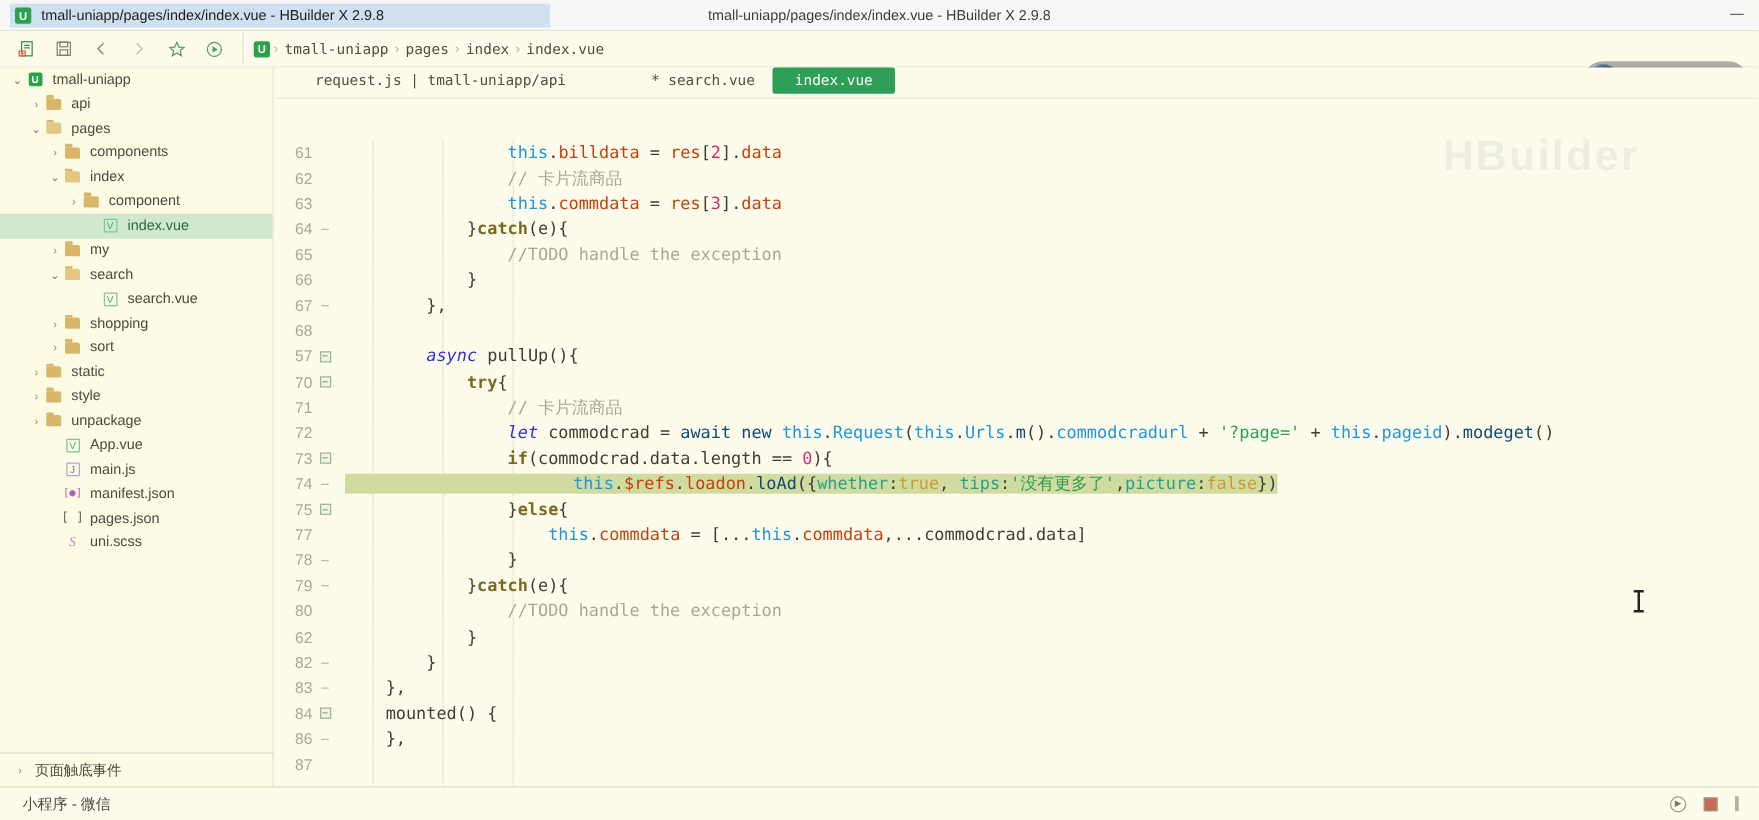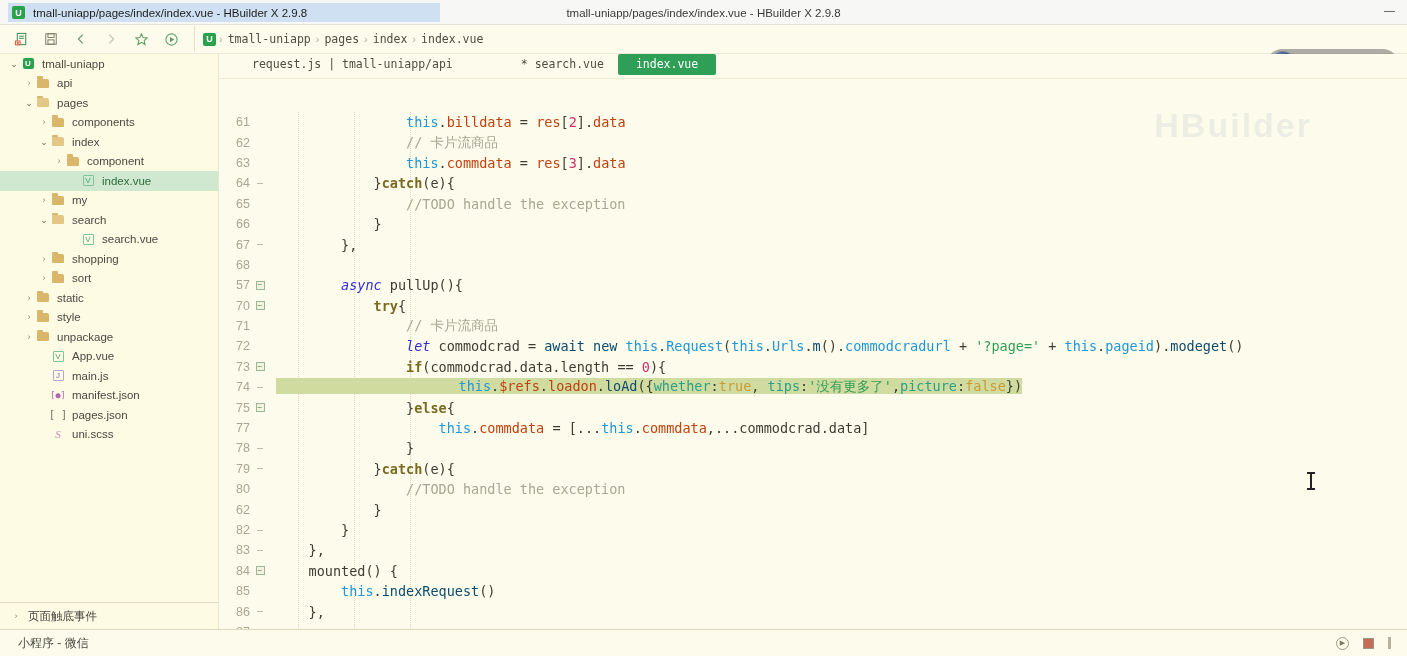"85" div.code-row { html: <div><span>85</span><span></span><span><span><span> </span><span>this</span><span>.</span><span>indexRequest</span><span>()</span></span></span></div> -> none }
